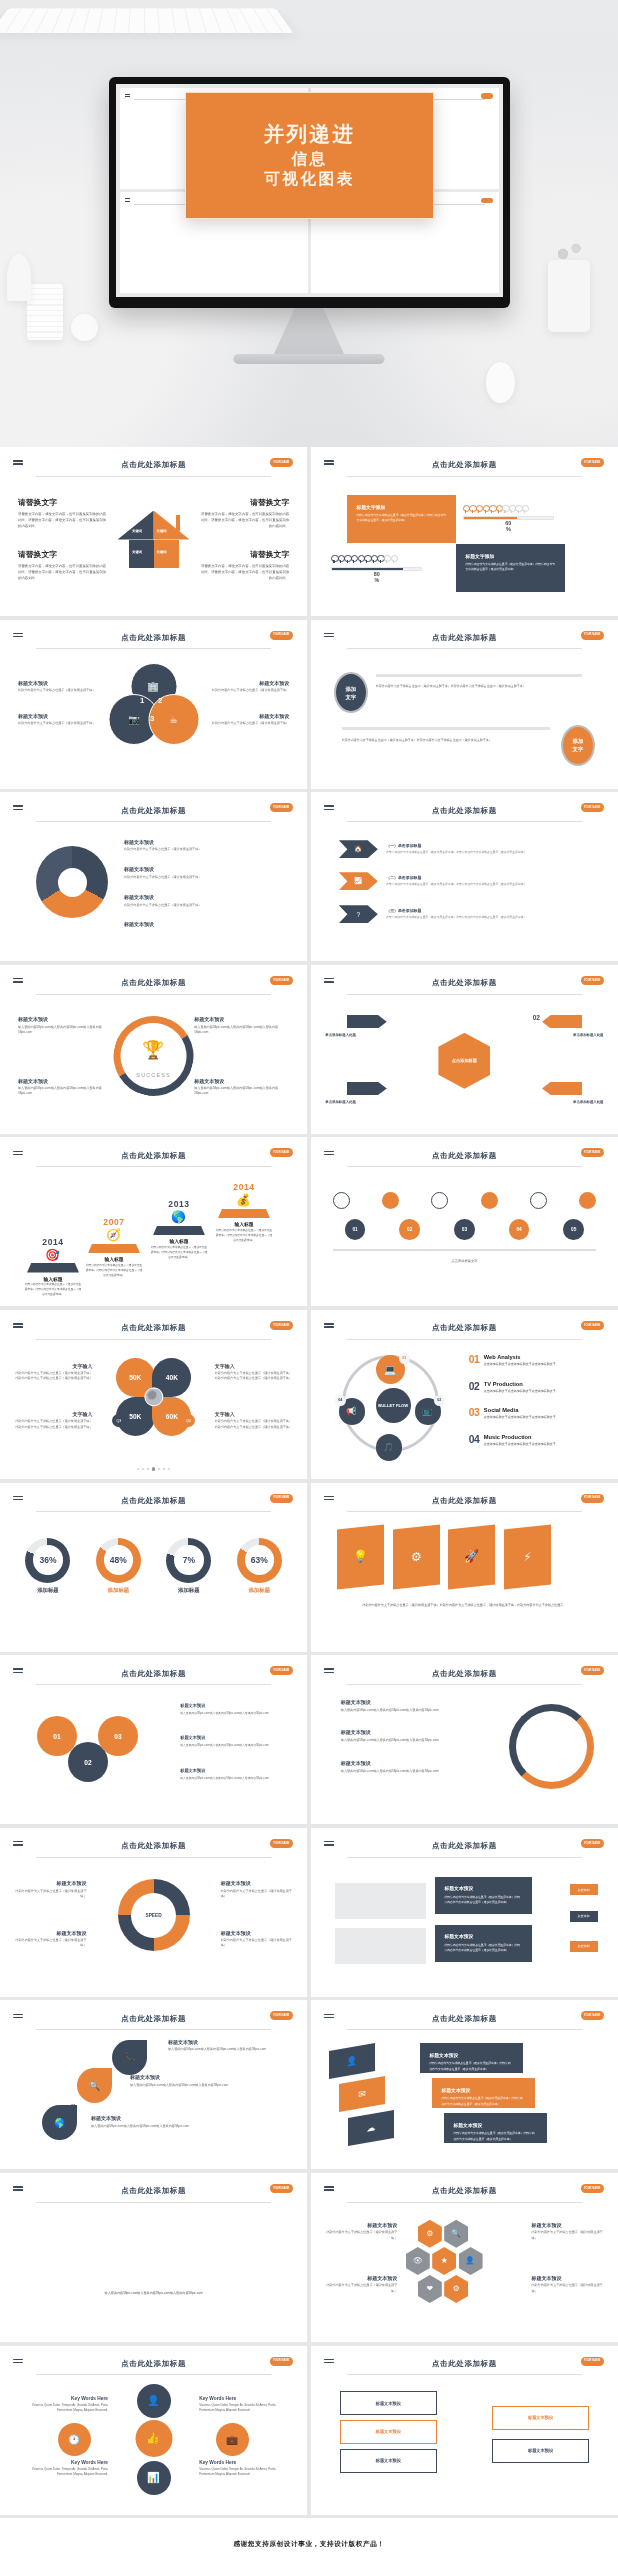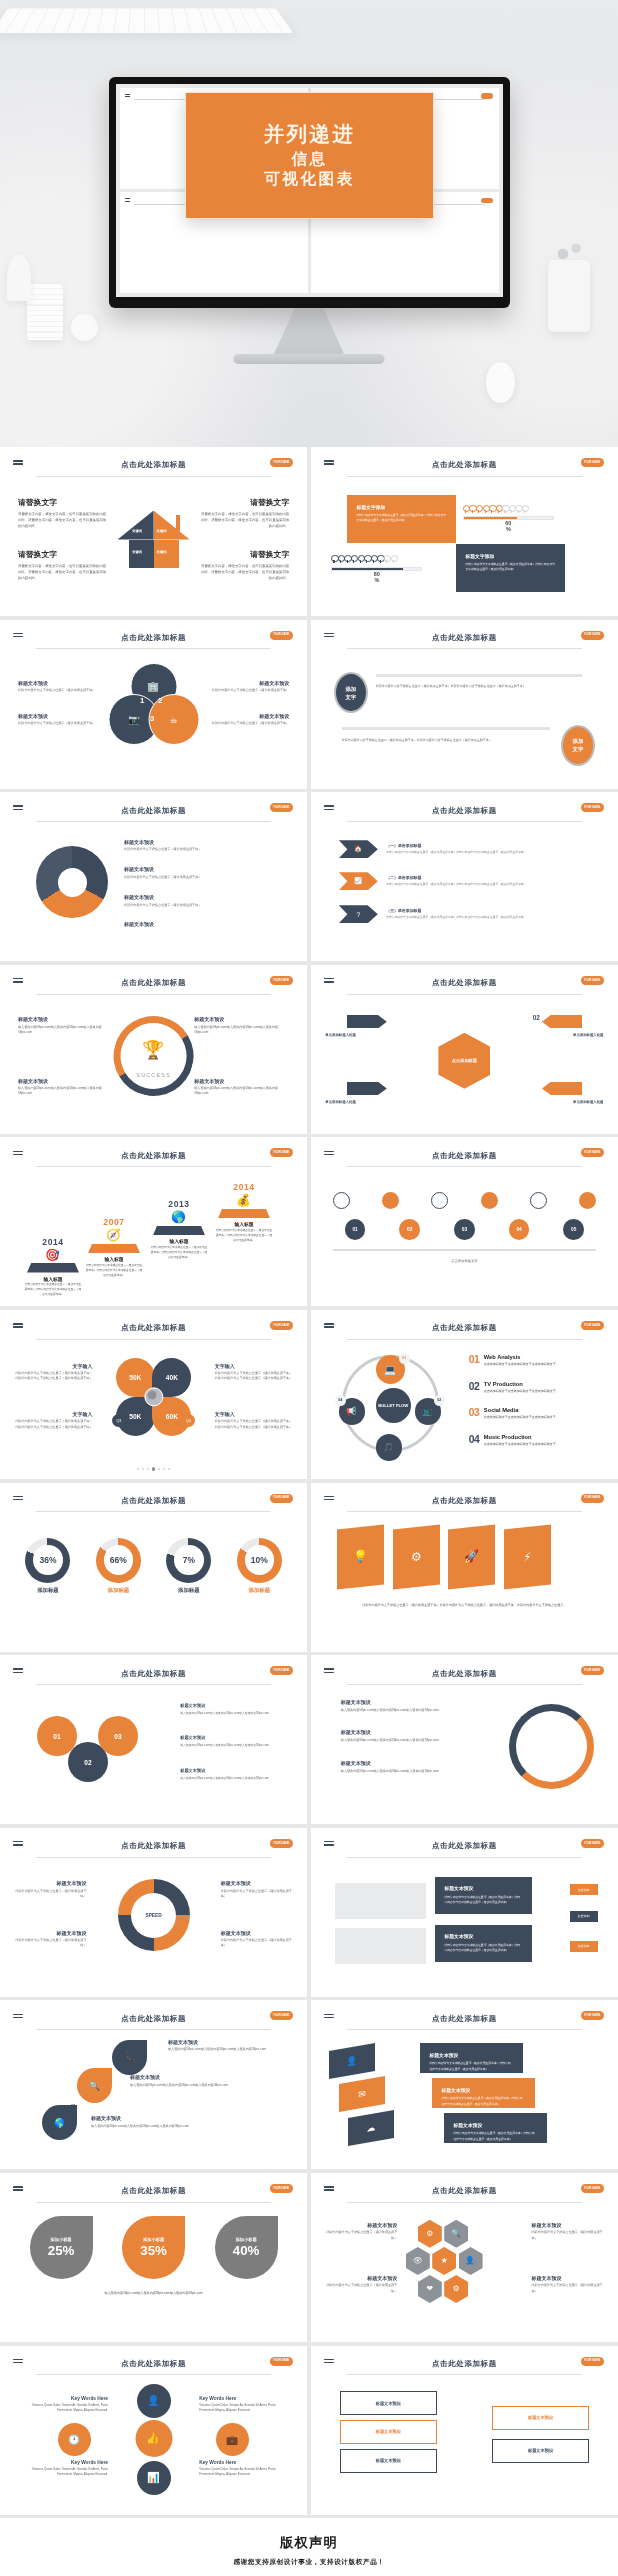"66%" span { text: 66% -> 48% }
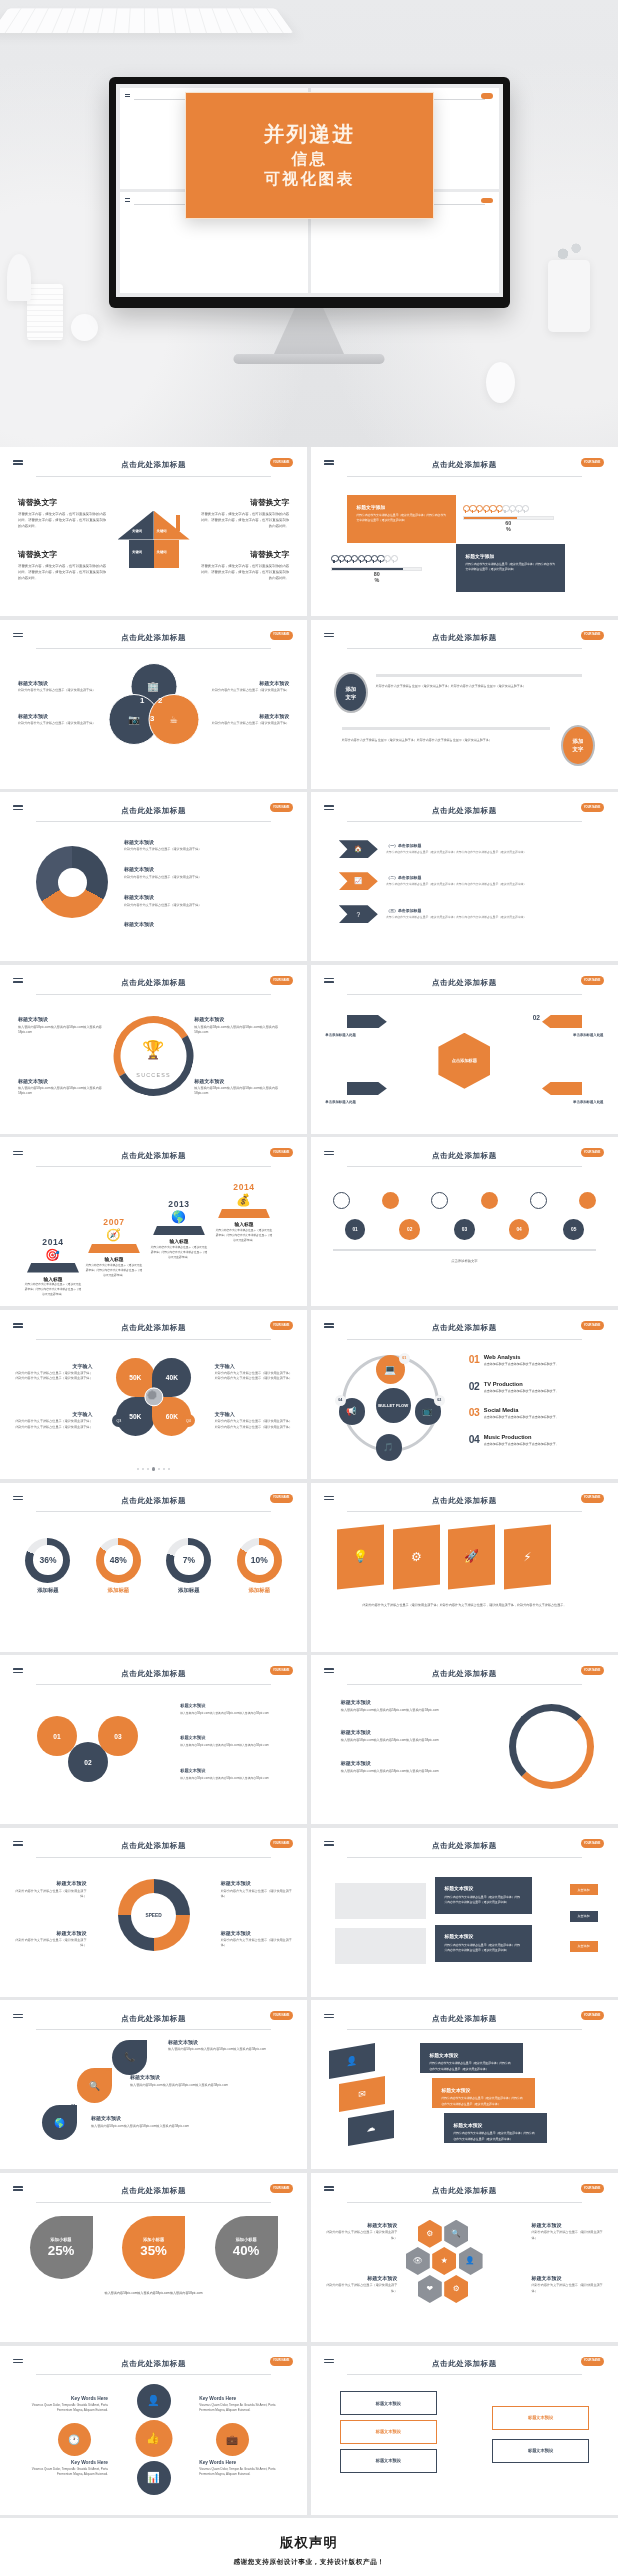"10%" span { text: 10% -> 63% }
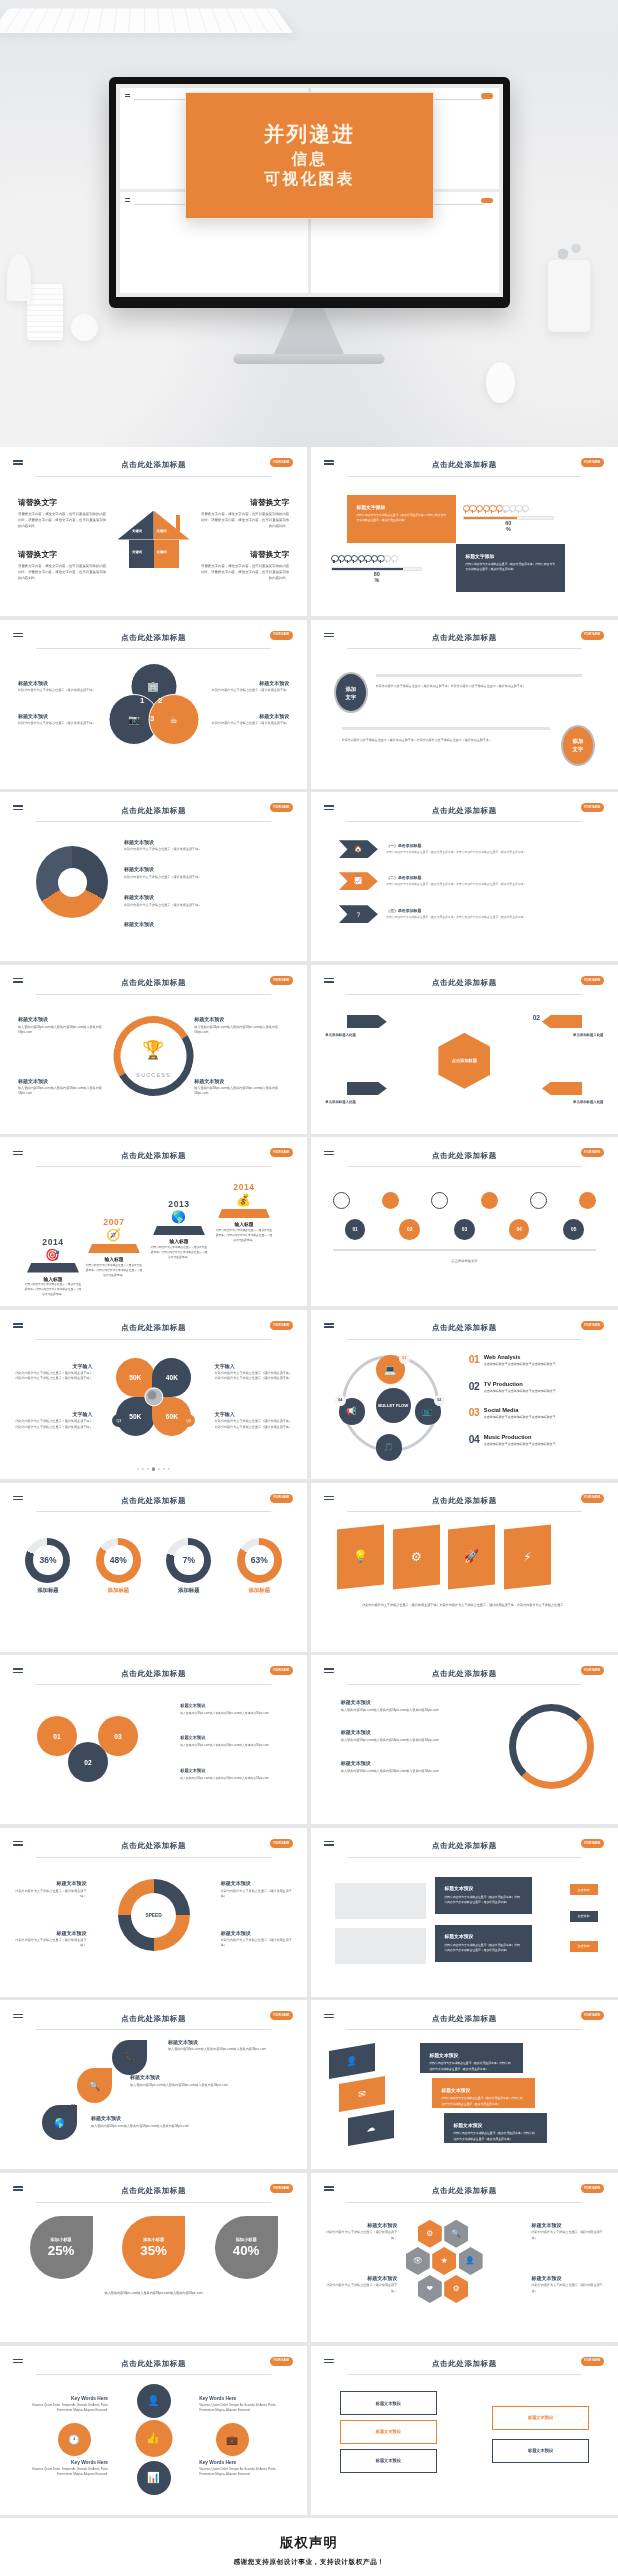"25%" div { html: <div> <div> <div>添加小标题</div> <div>25%</div> </div> <div> <div>添加小标题</div> <div>35%</div> </div> <div> <div>添加小标题</div> <div>40%</div> </div> </div> -> none }
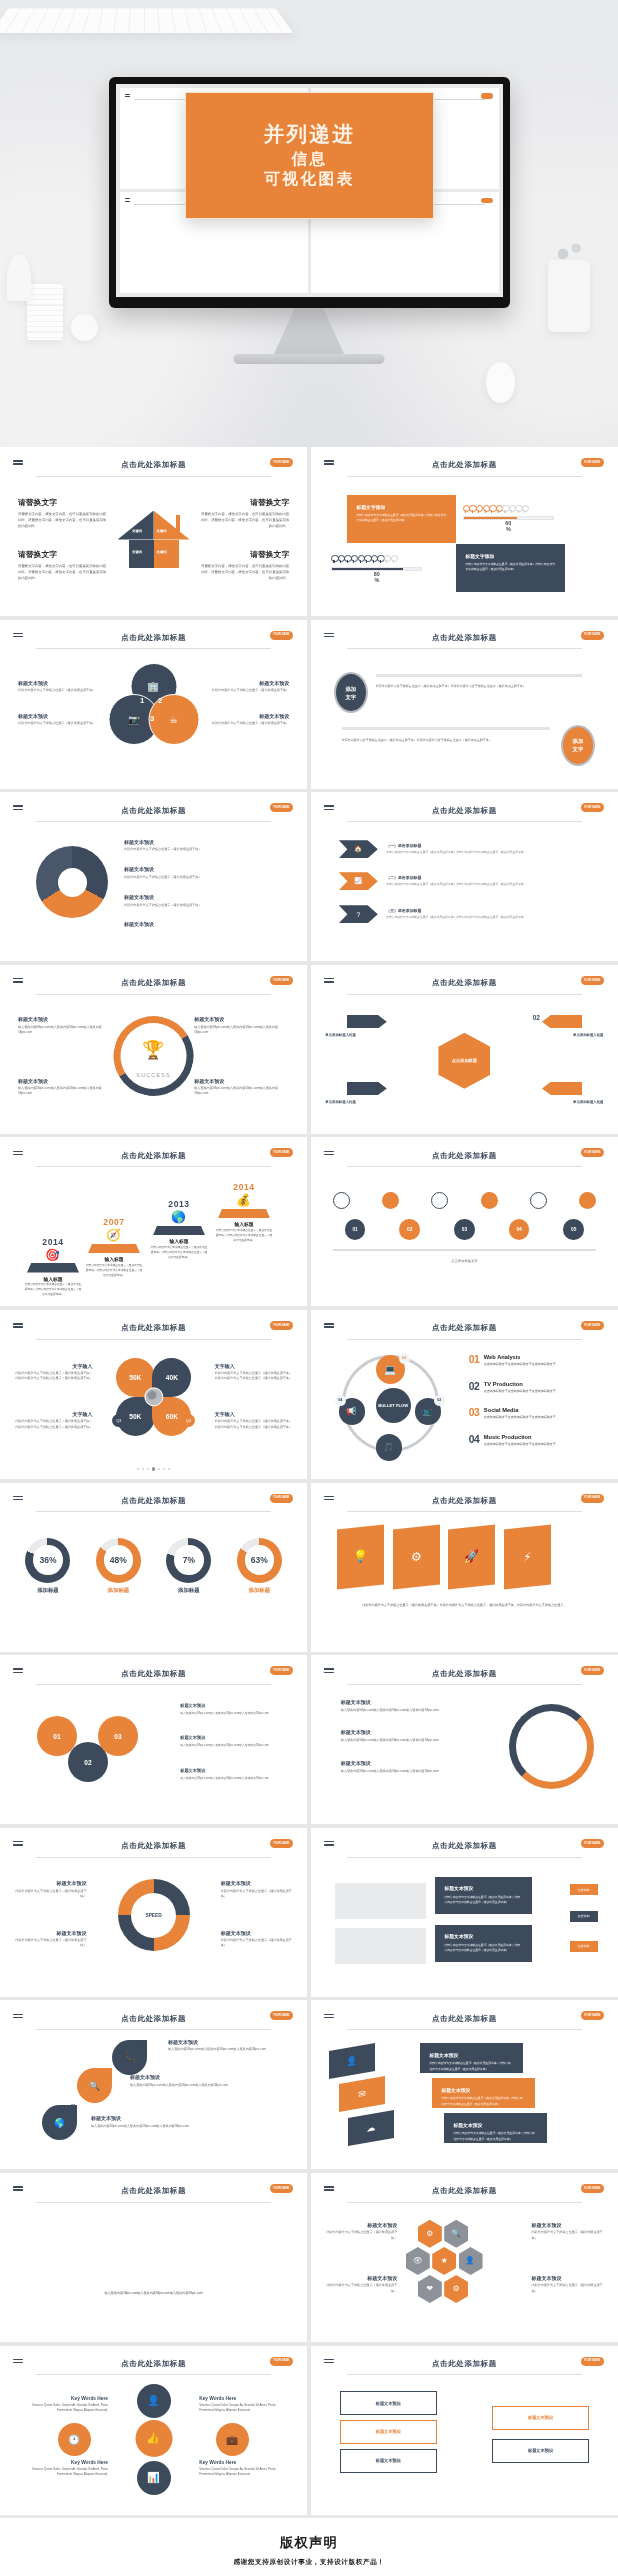"版权声明" h2 { html: <h2>版权声明</h2> -> none }
